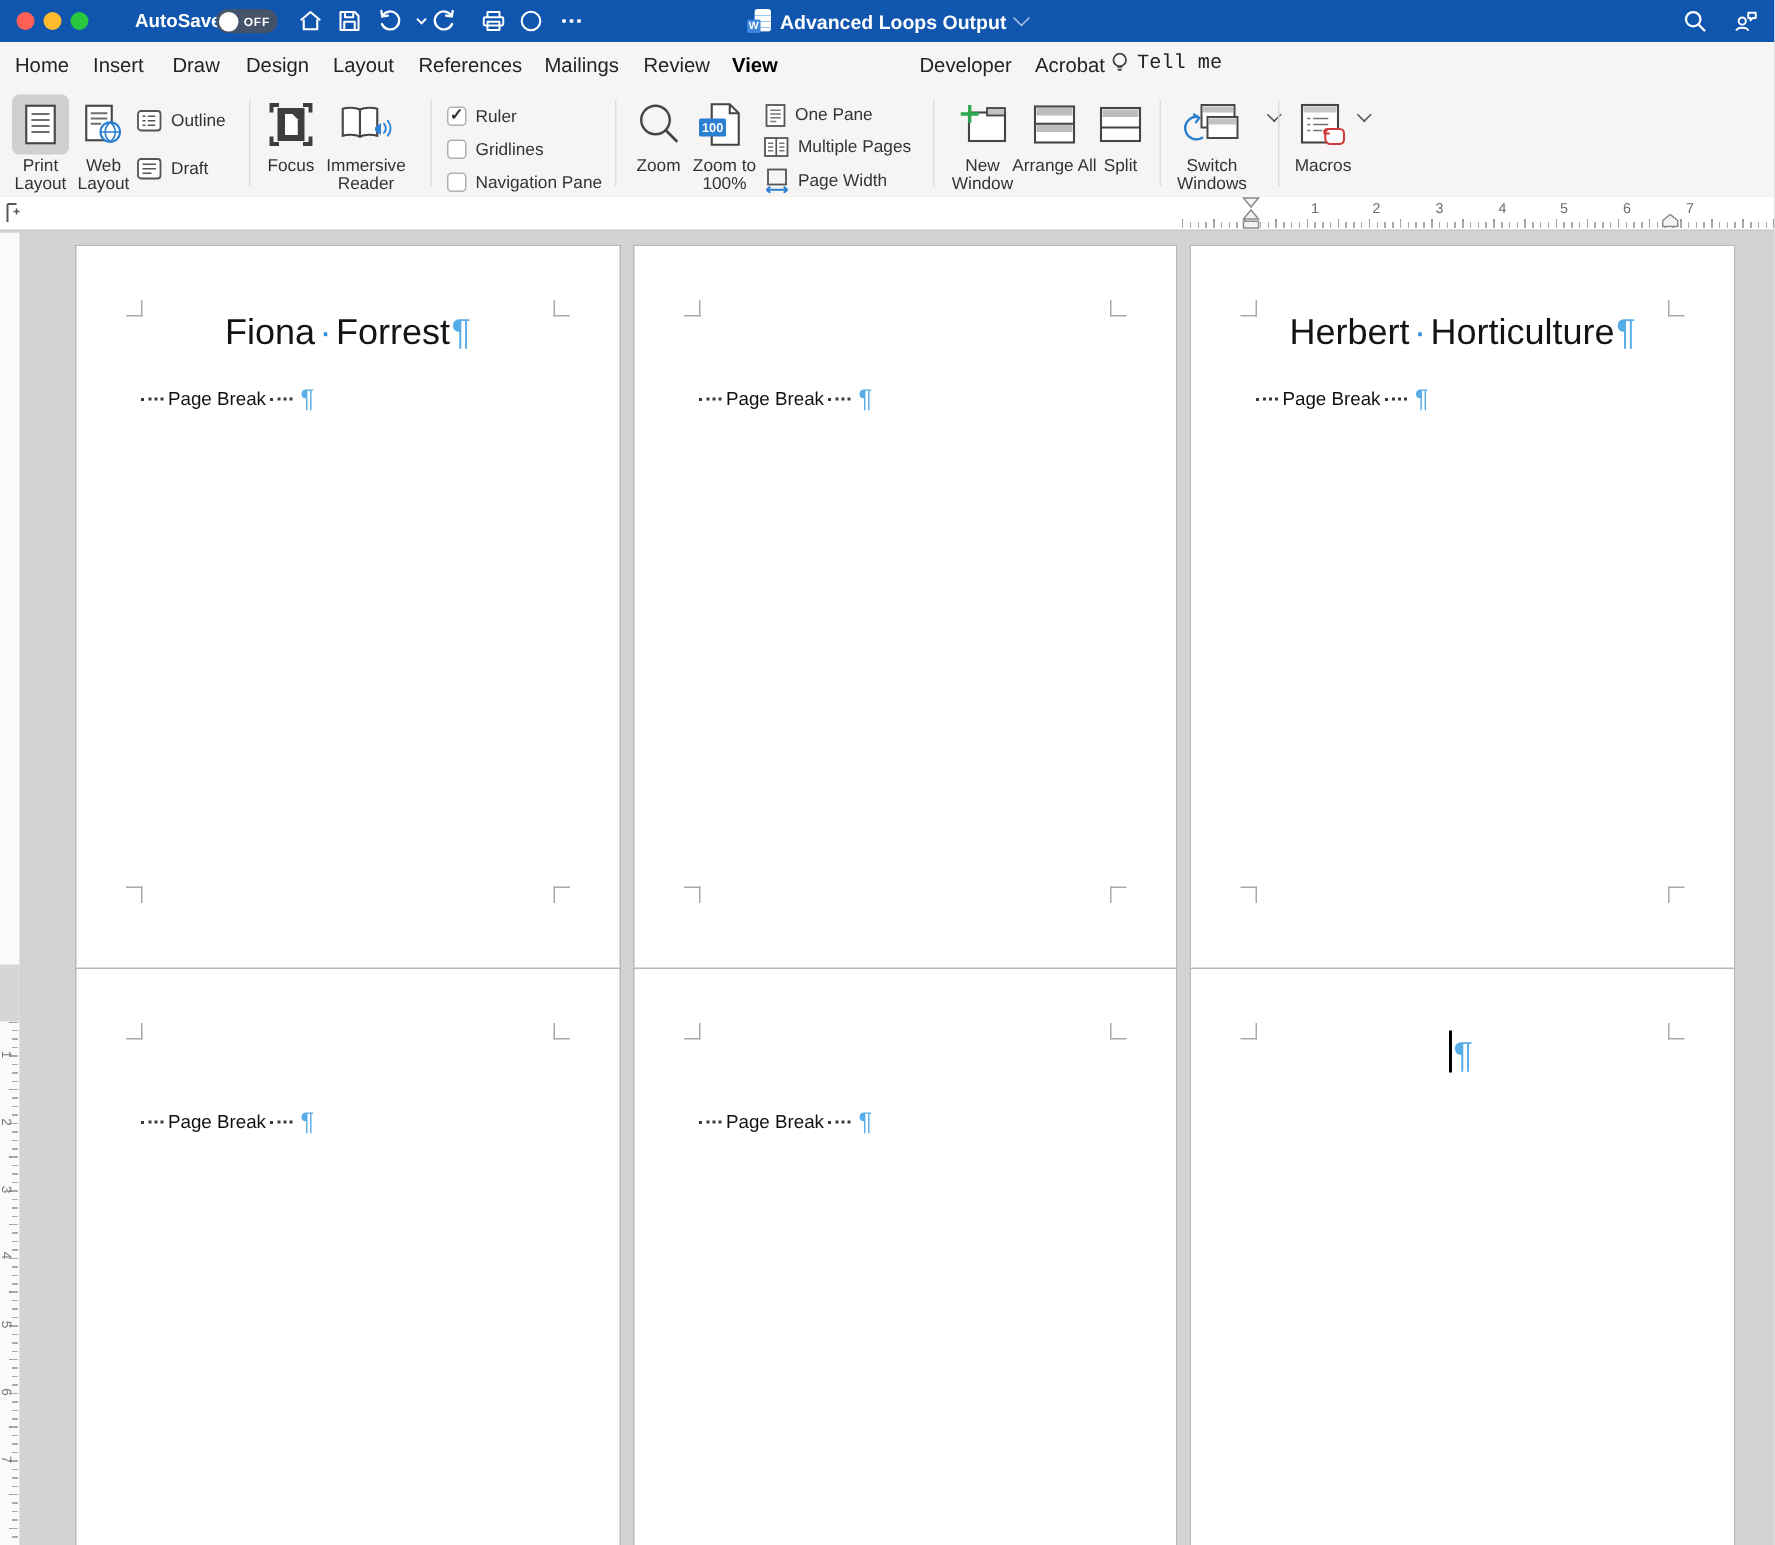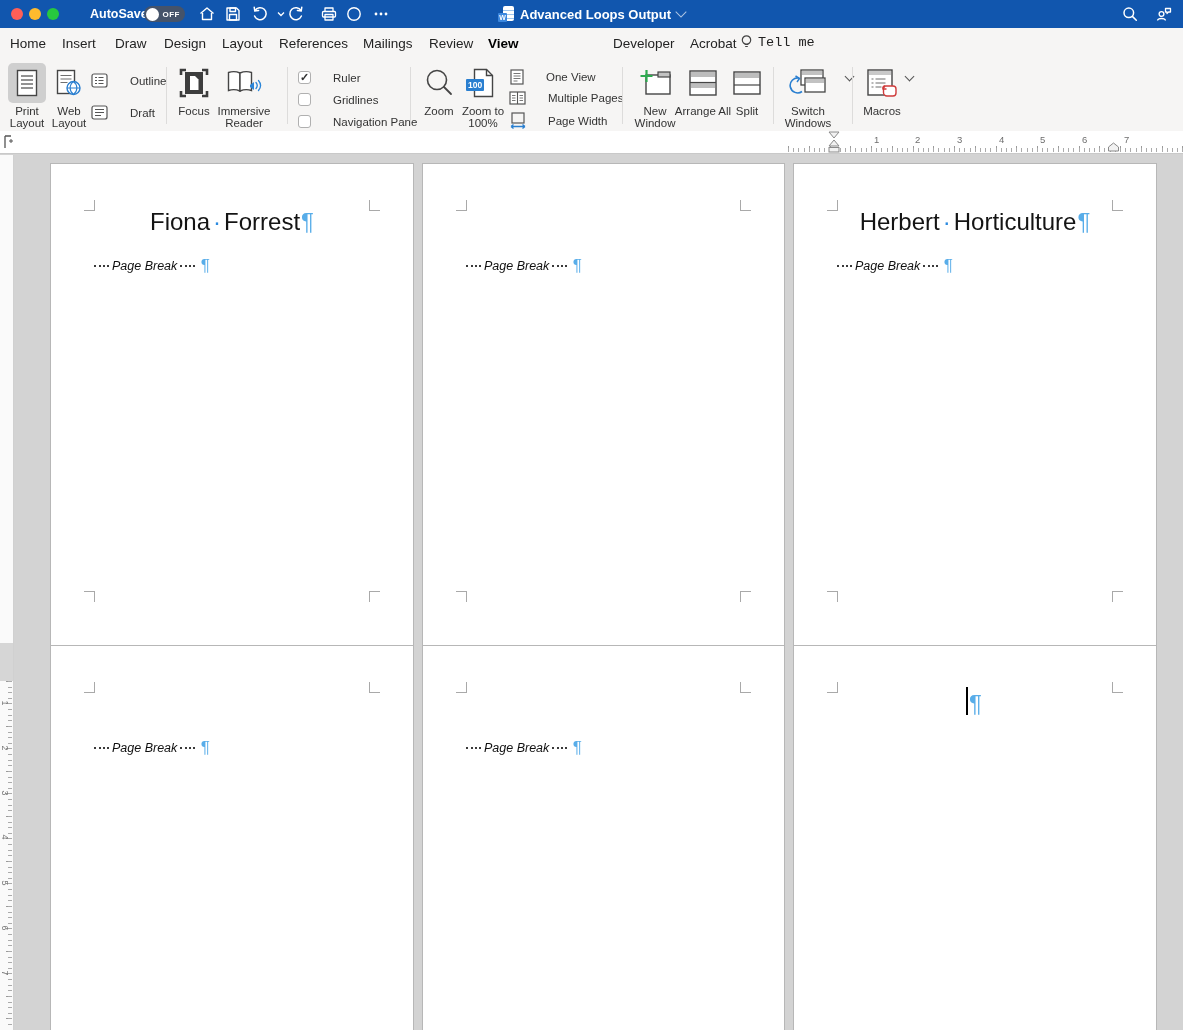"Outline" .cmd-inline { gap: 22px -> 6px }
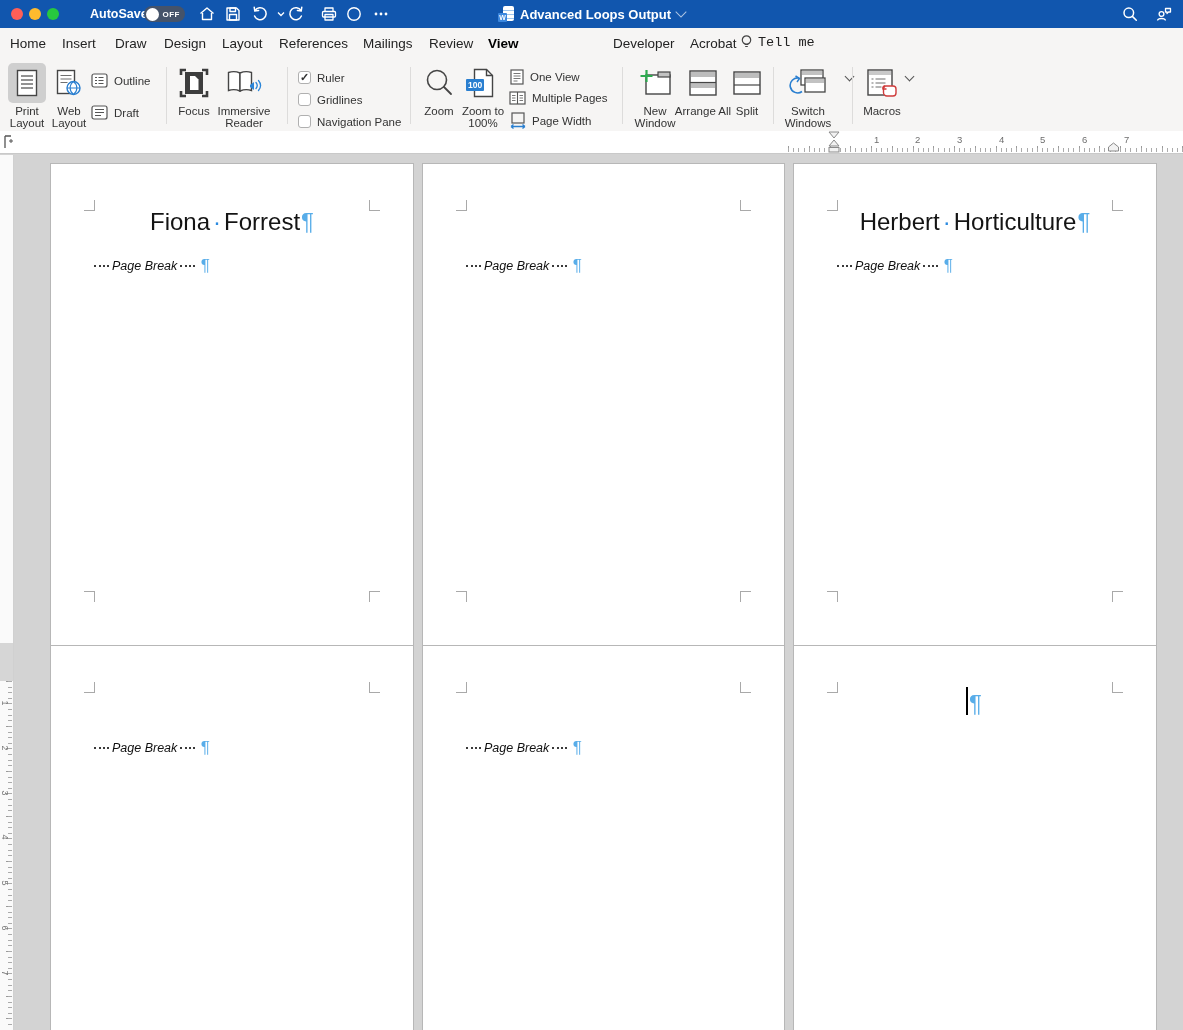"One View" span.rlabel { text: View -> Pane }
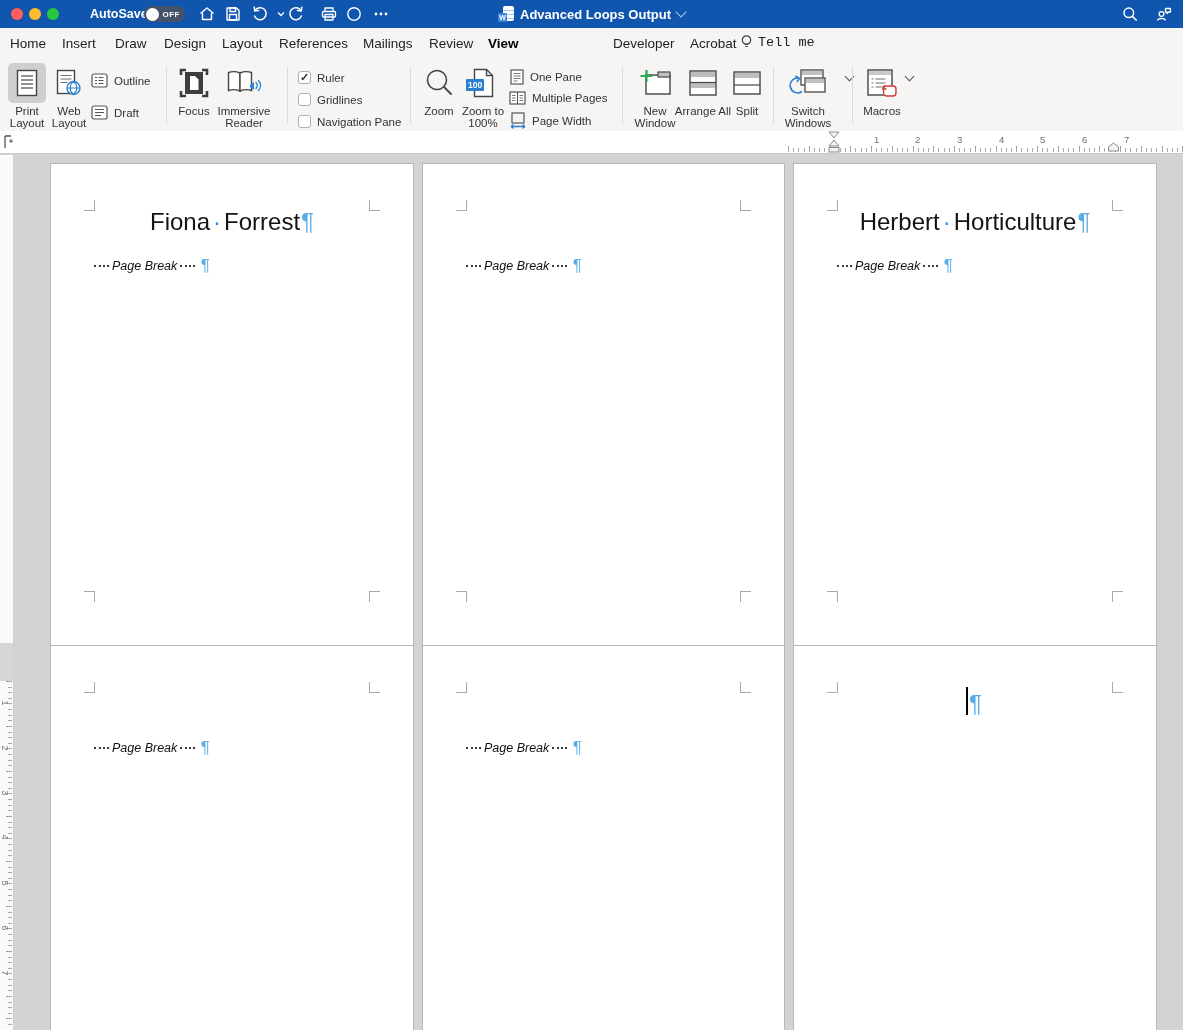"Page Break" .pbreak { font-style: italic -> none }
